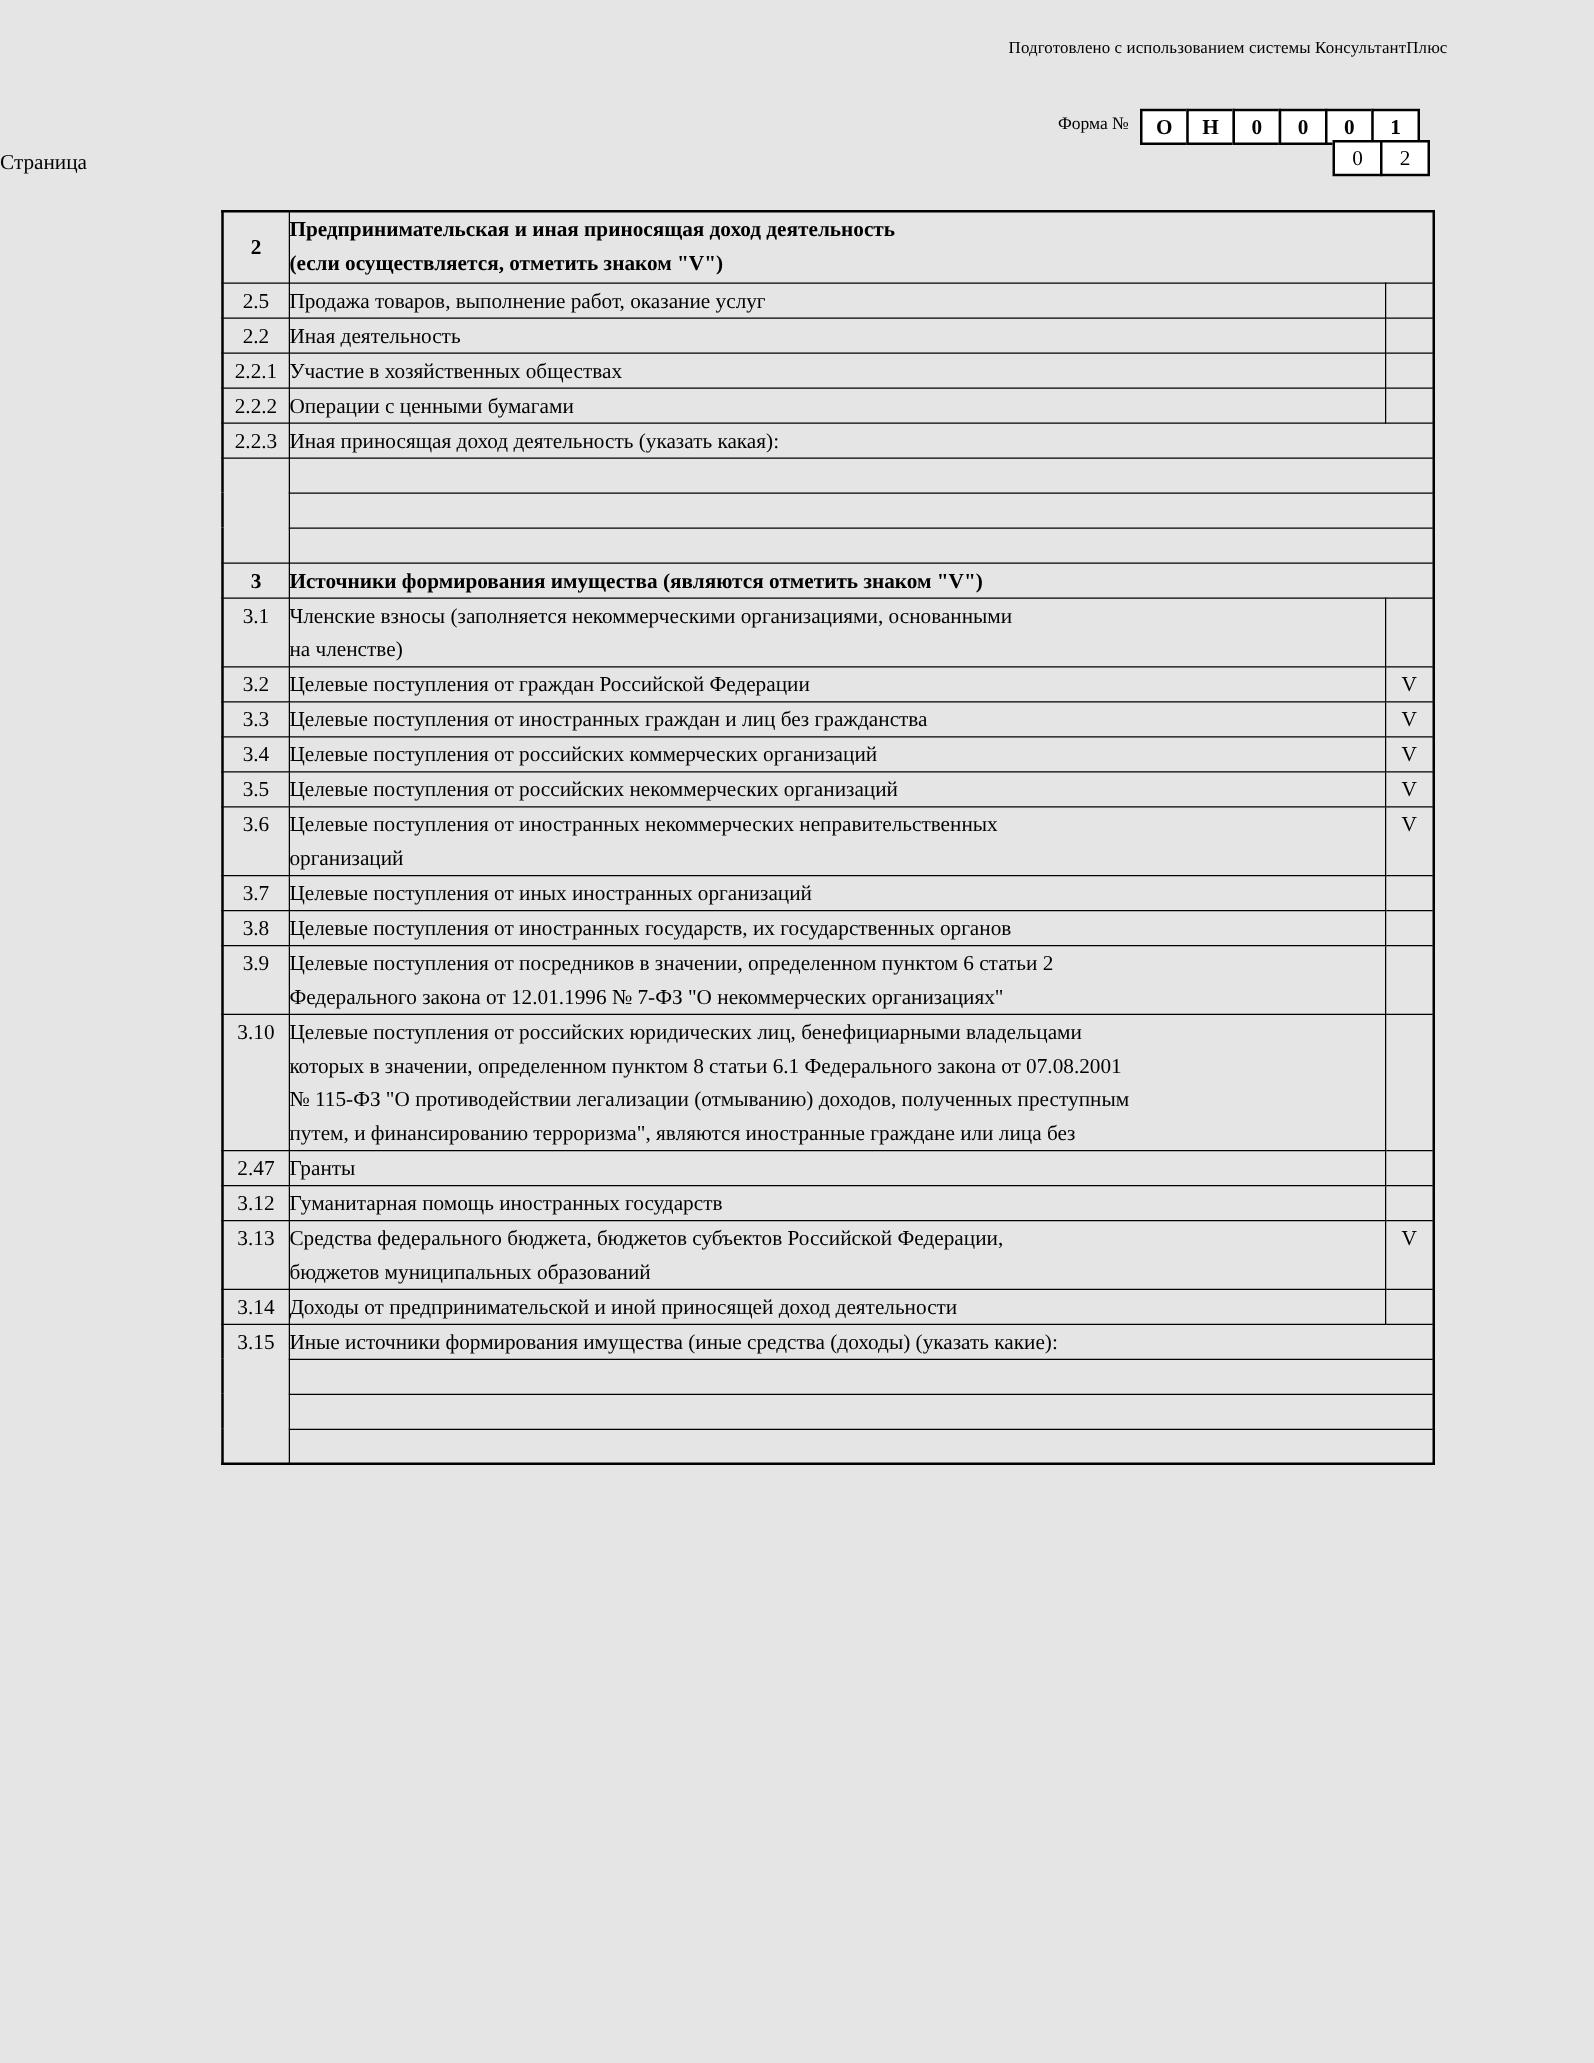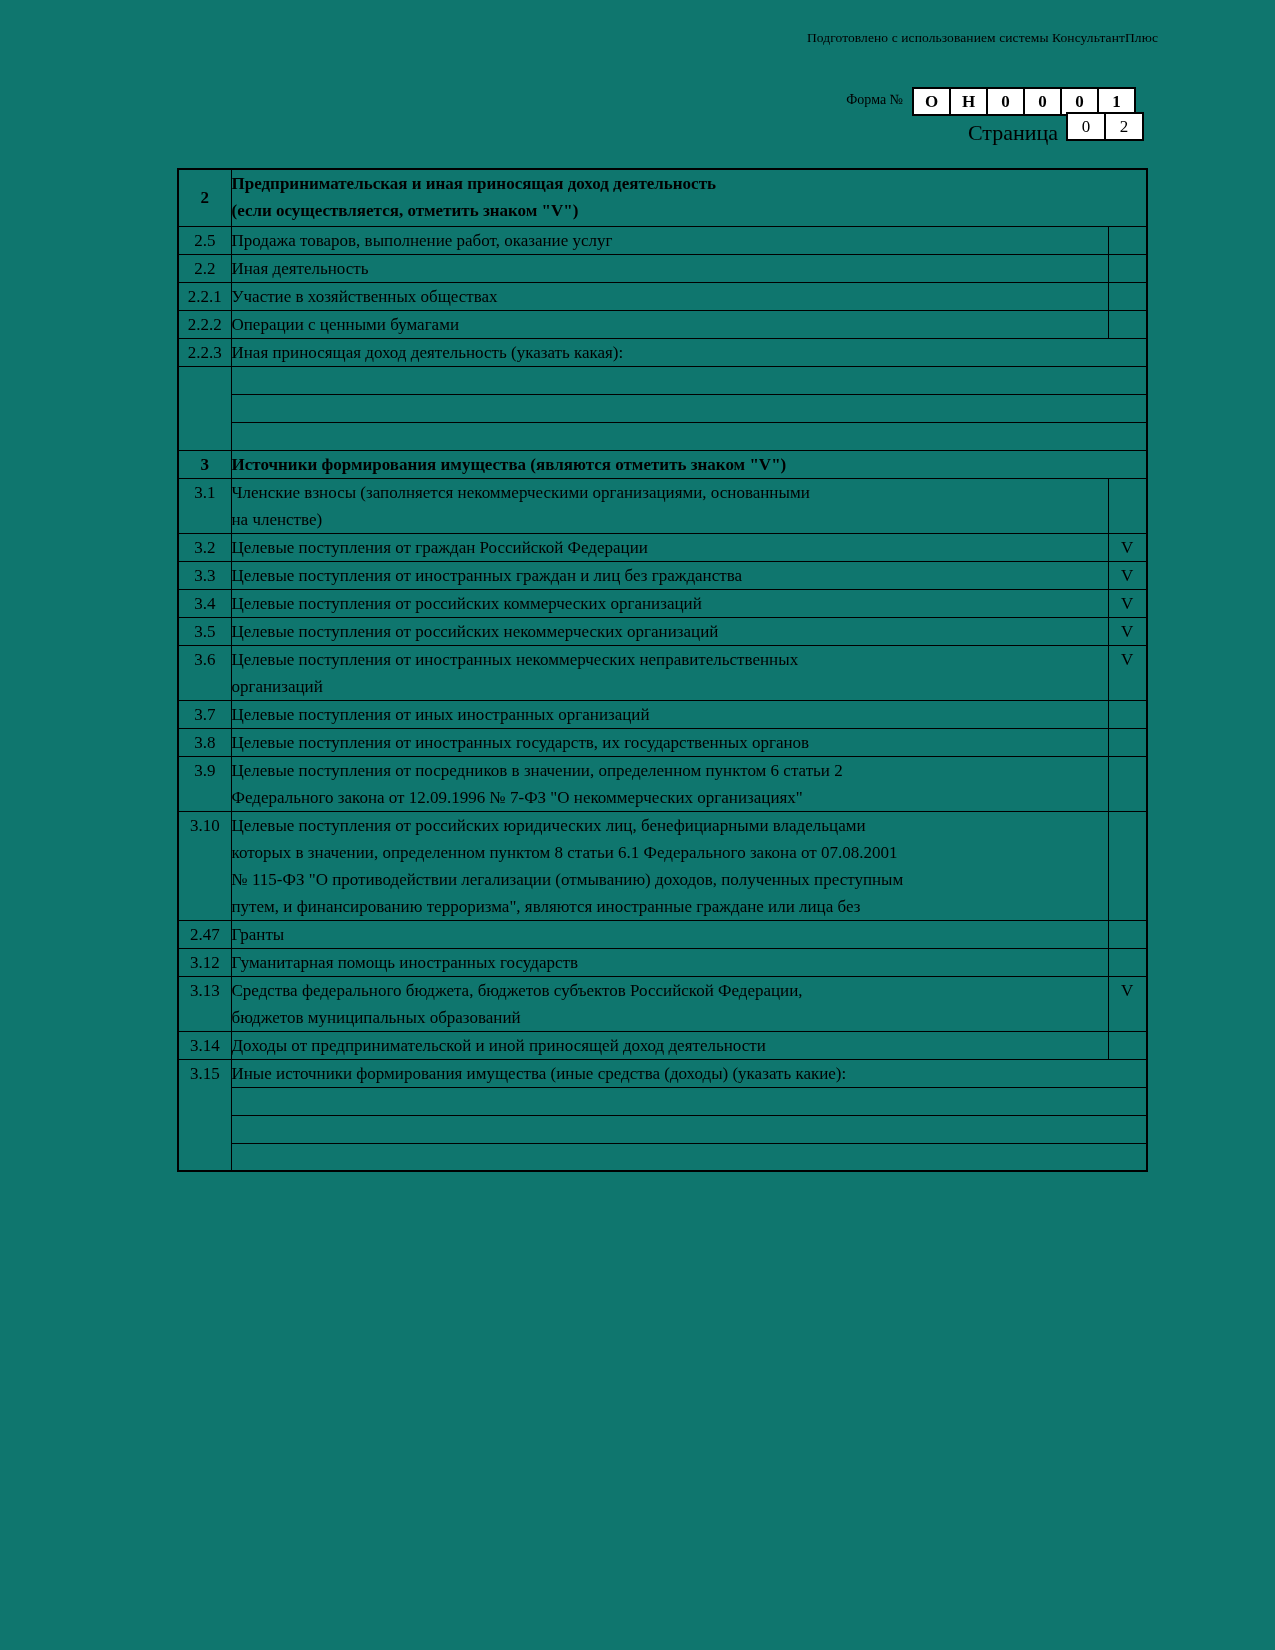"Подготовлено с использованием системы" .page { background: #0f766e -> #e5e5e5 }
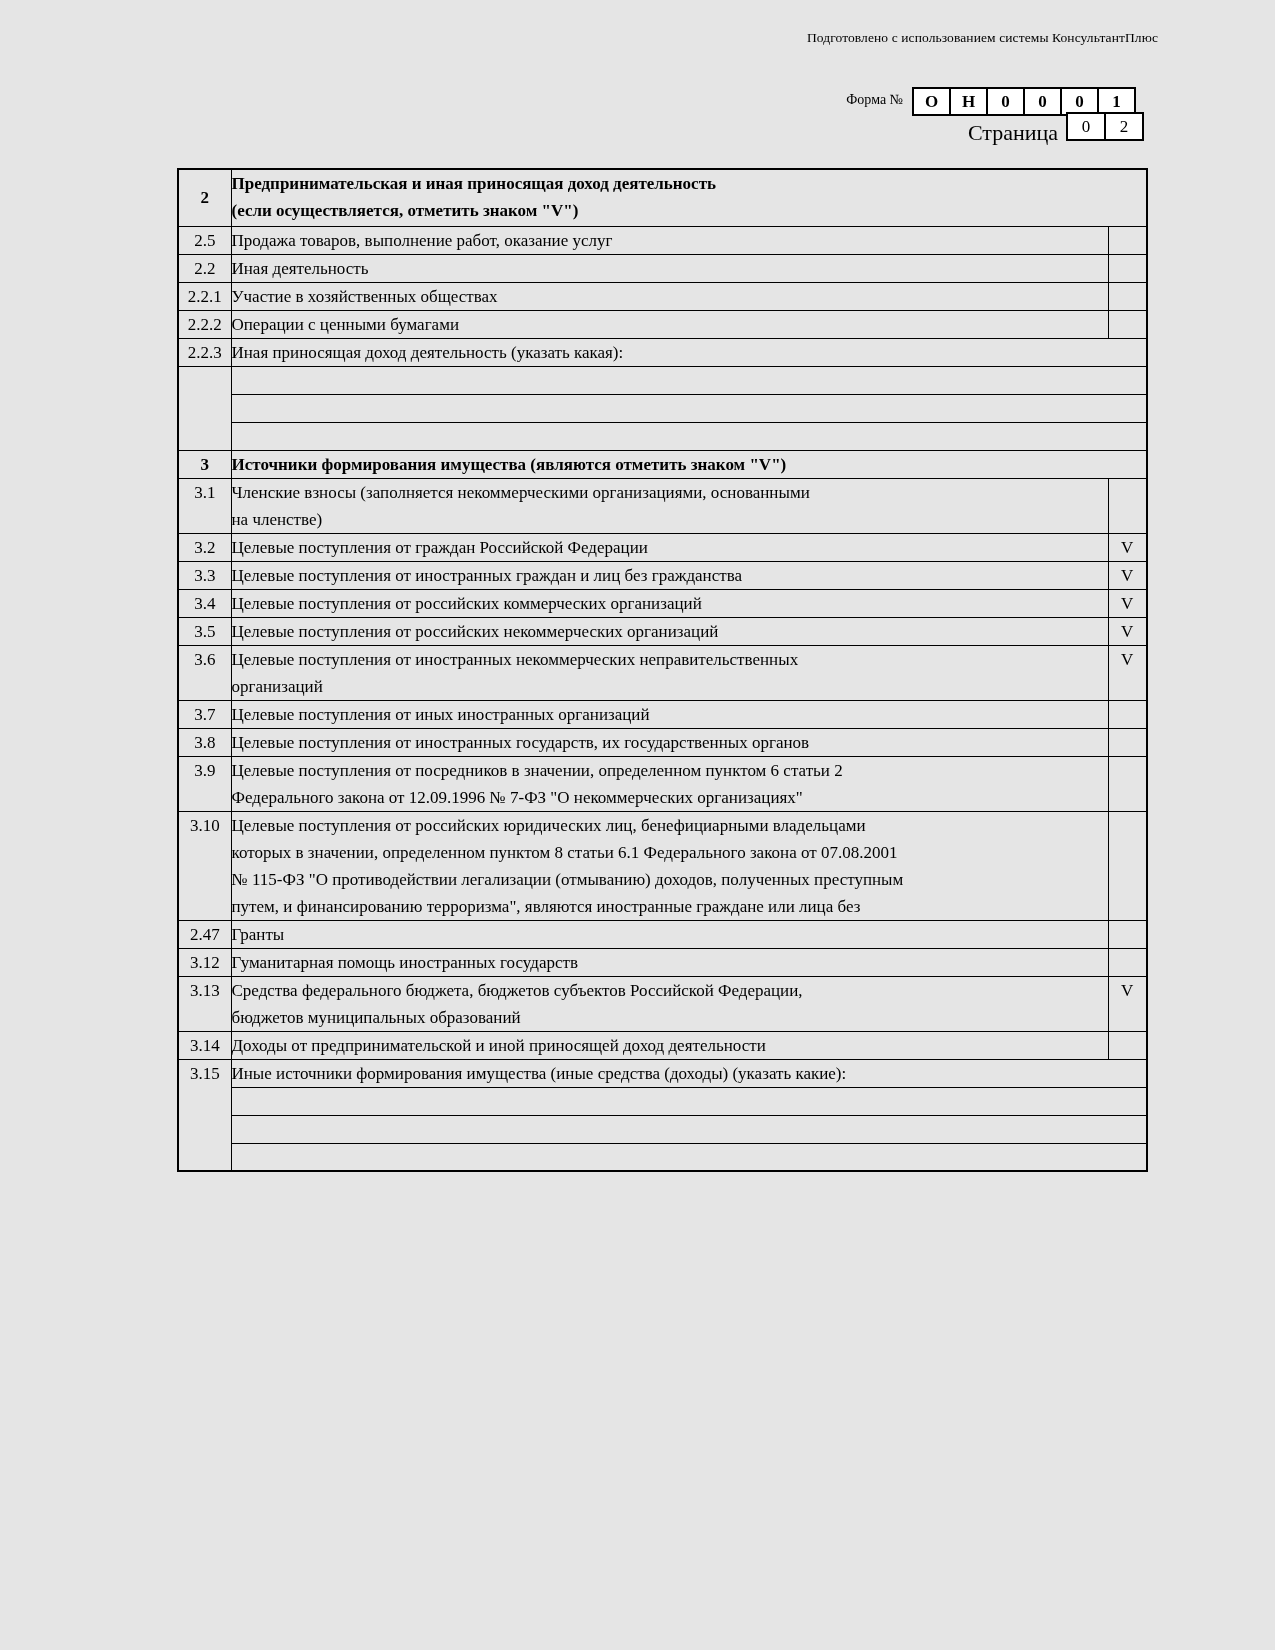"Страница" .page-label { font-size: 22px -> 17px; text-align: right -> none }
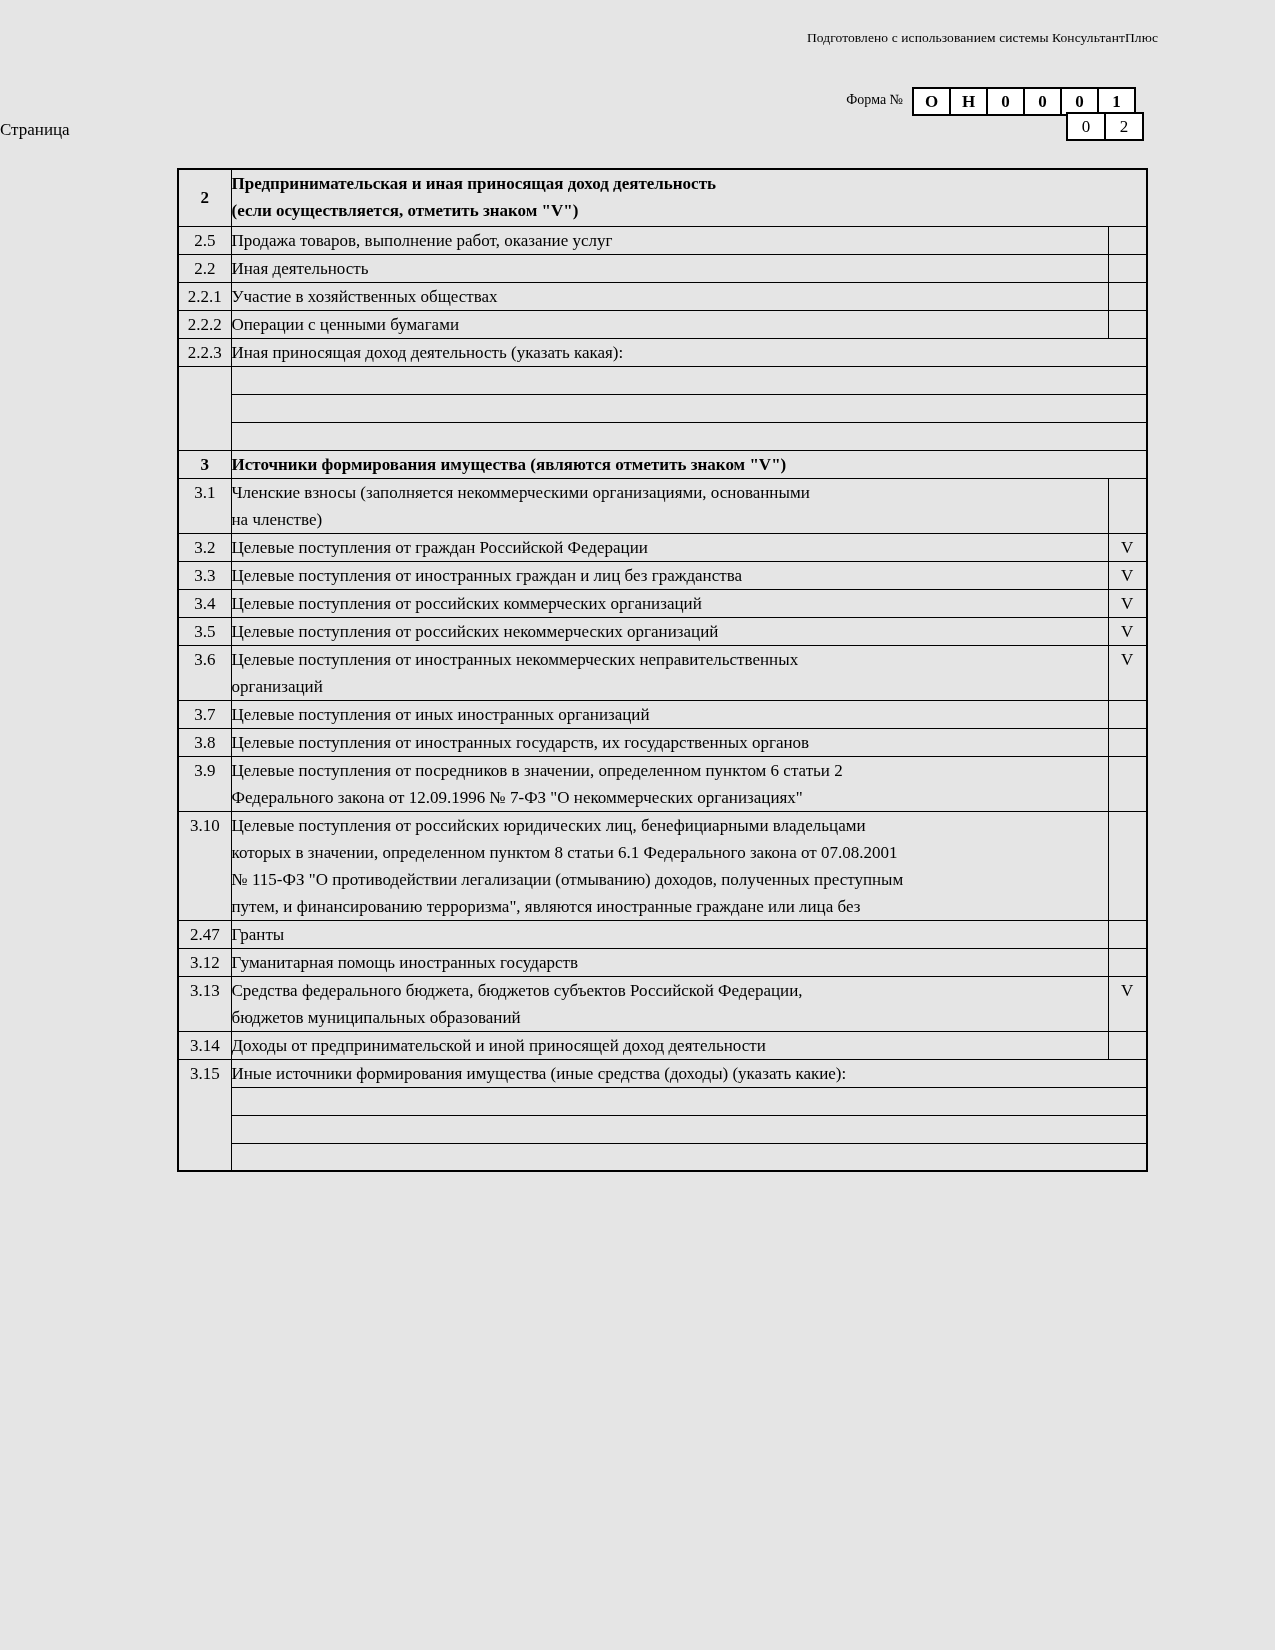"Целевые поступления от посредников в" td.txt { text: 12.09.1996 -> 12.01.1996 }
